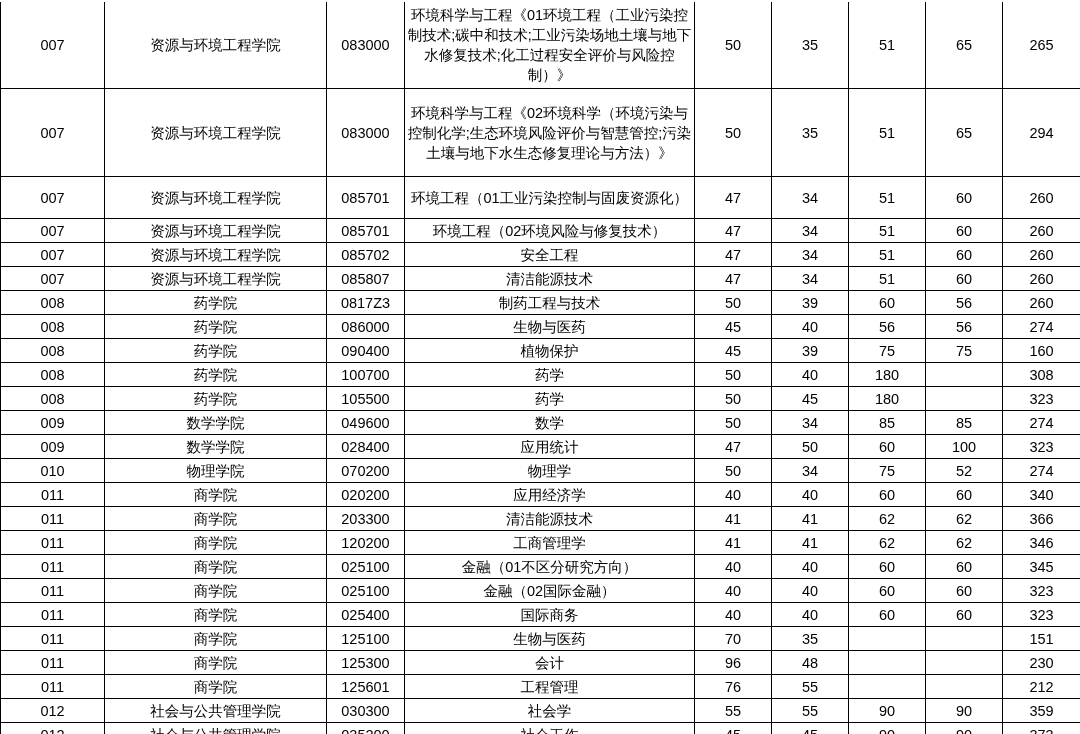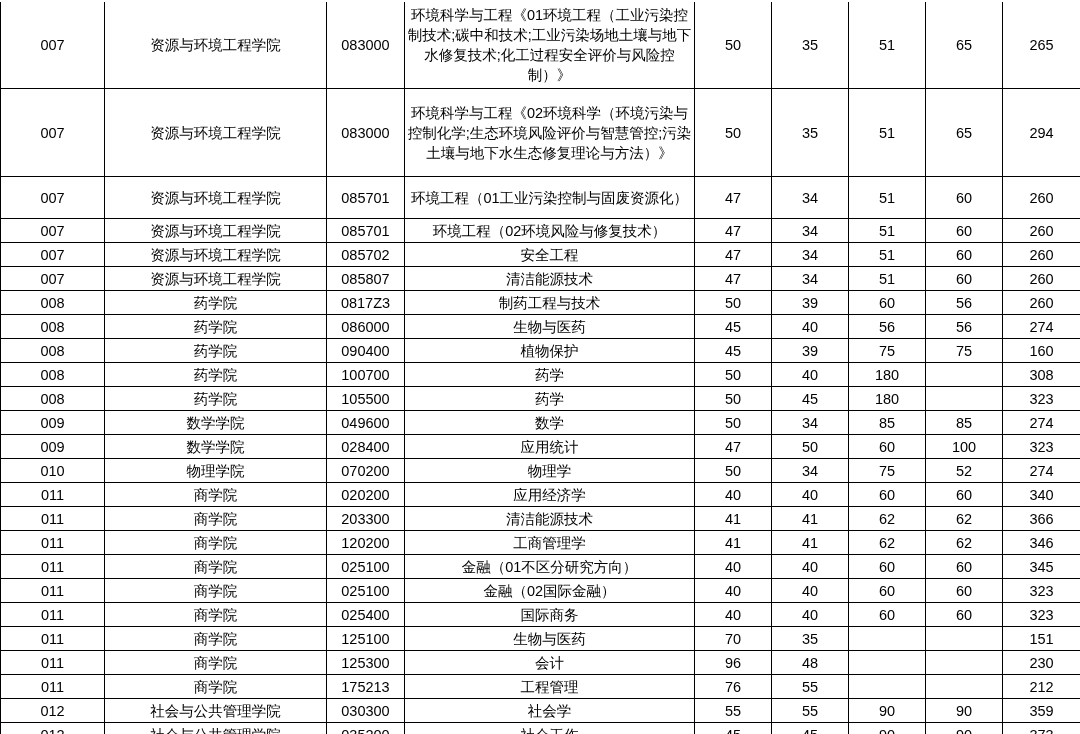"175213" td { text: 175213 -> 125601 }
